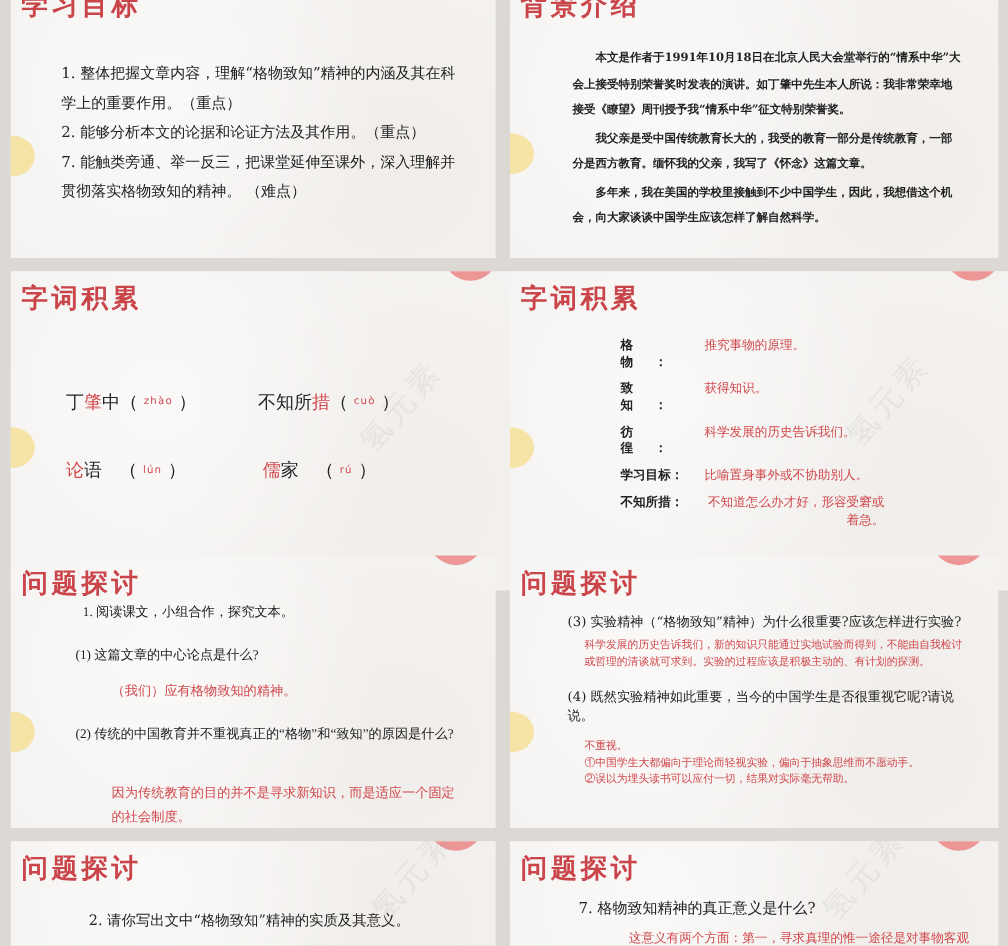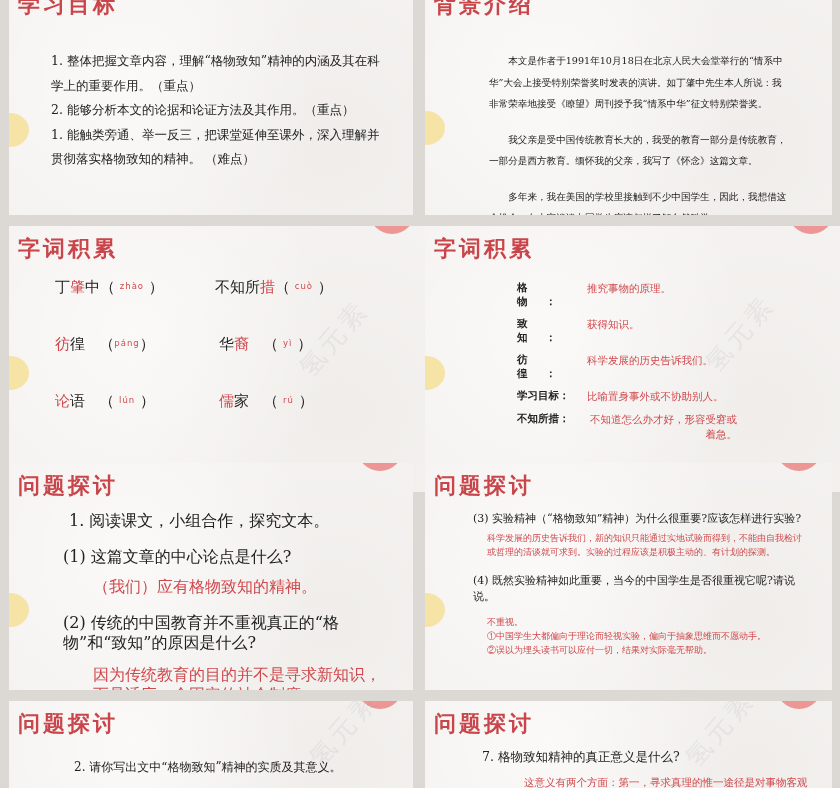"本文是作者于1991年10月18日在北京人民大会堂举行的“情系中华”大会上接受特" .s2-text p { font-weight: none -> bold; margin: 14px -> 2px }
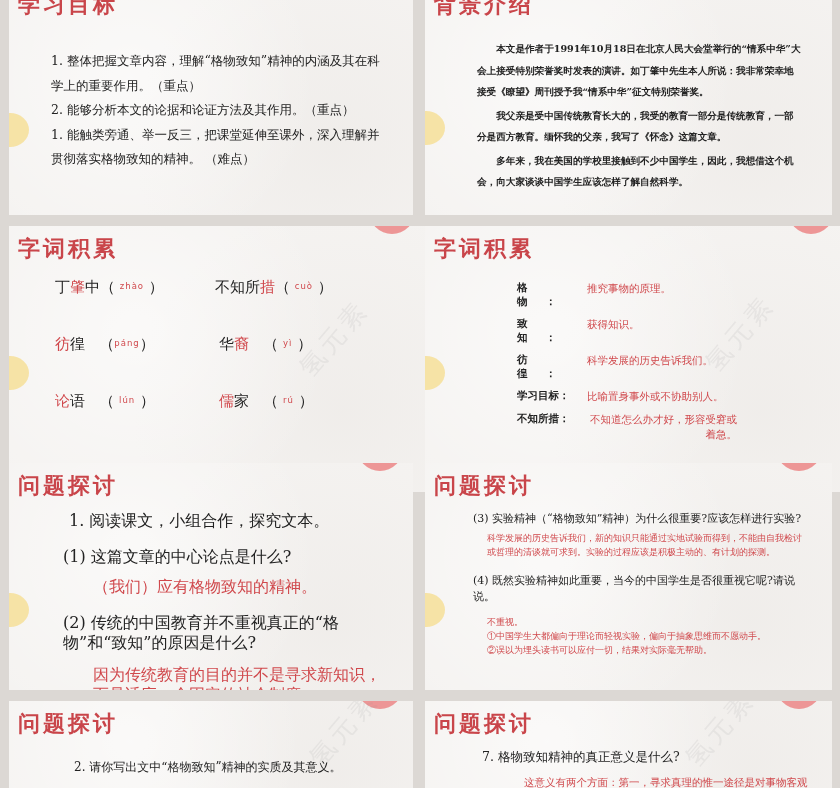"1. 能触类旁通、举一反三，把课堂延伸至课外，深入理解并贯彻落实格物致知的精神。" div { text: 1 -> 7 }
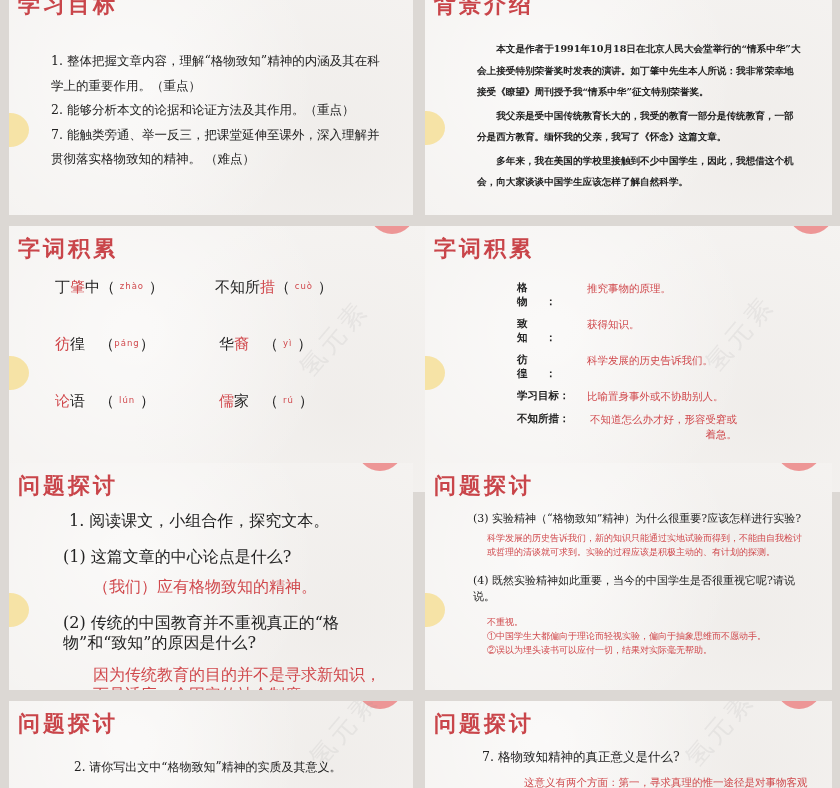"丁肇中（ zhào ）" .vocab-item { margin-top: none -> 48px }
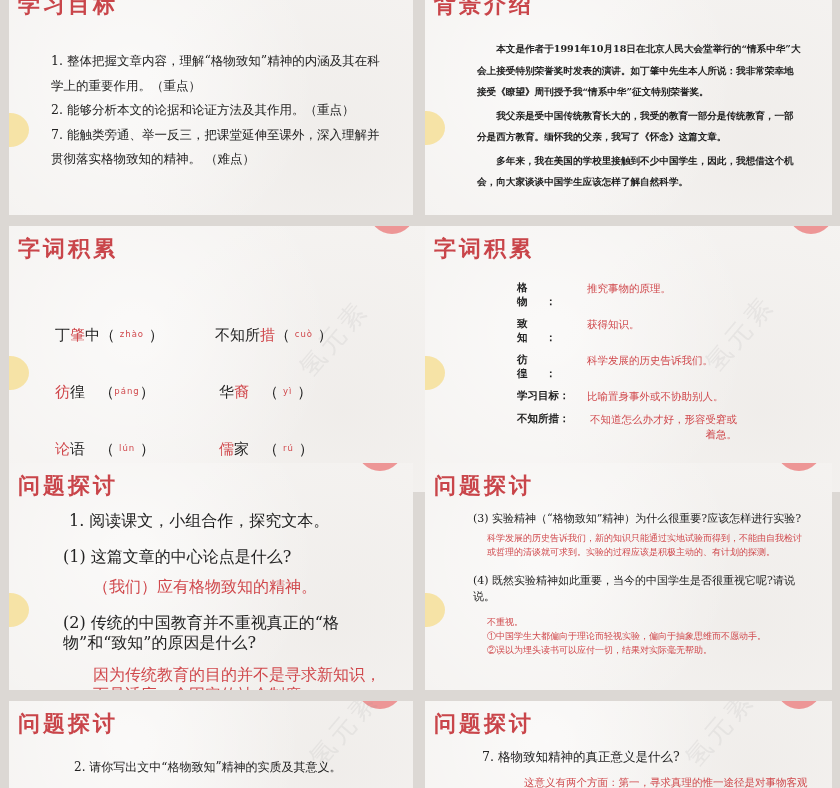"彷徨 （páng）" div.vocab-row { html: <div> <div><span></span><span>彷</span><span>徨 （</span><span>páng</span><span>）</span></div> <div><span>华</span><span>裔</span><span> （ </span><span>yì</span><span> ）</span></div> </div> -> none }
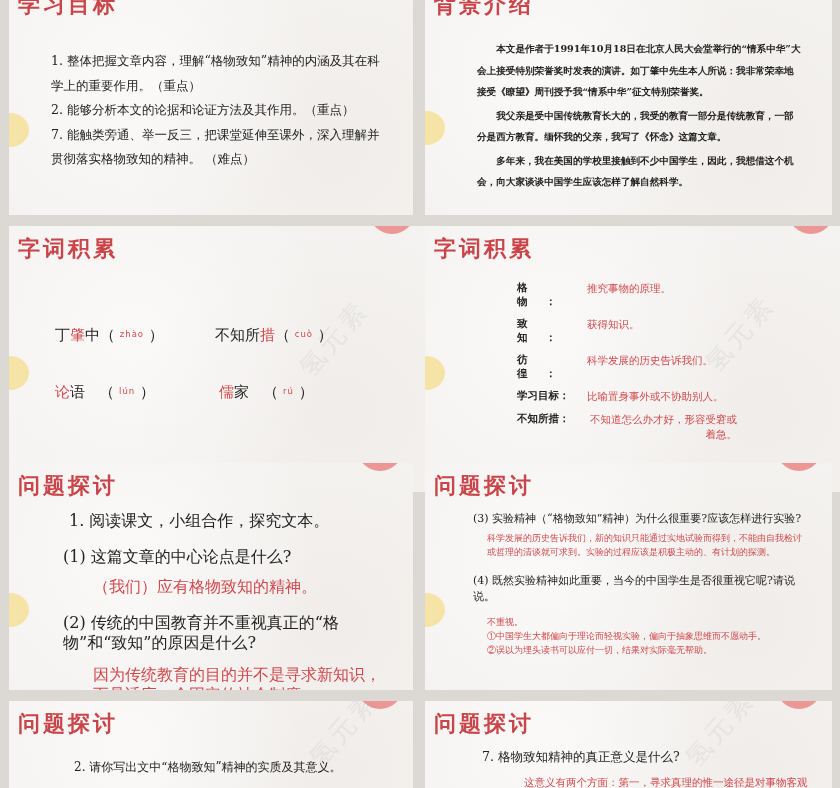"1. 阅读课文，小组合作，探究文本。" .s5 { font-family: none -> Liberation Serif, serif; font-size: 16px -> 11px; top: 48px -> 37px }
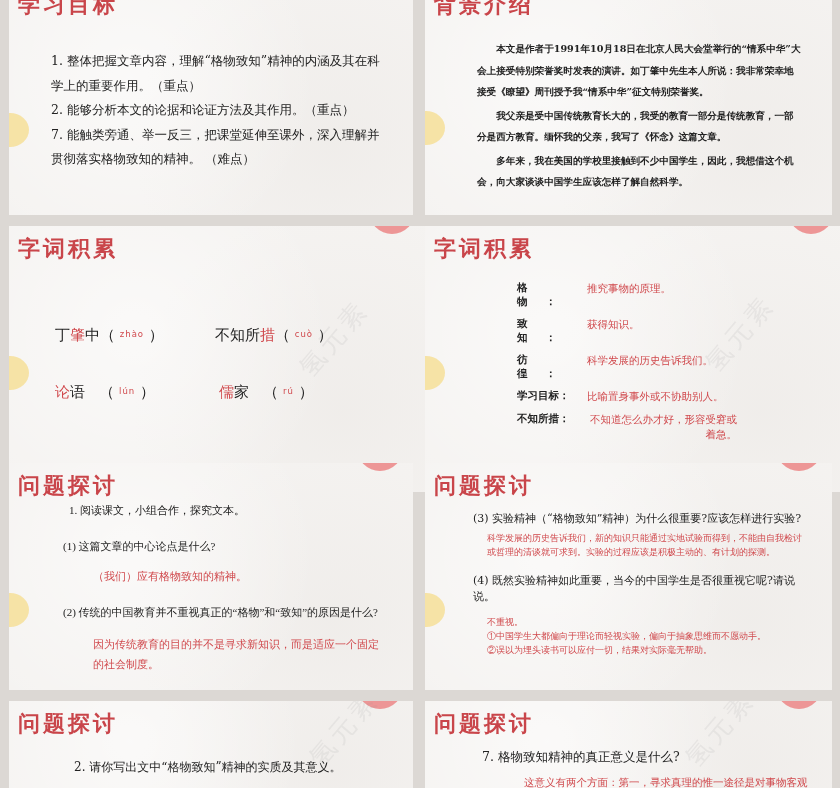"(2) 传统的中国教育并不重视真正的“格物”和“致知”的原因是什么?" div.item { margin-bottom: 12px -> 29px }
